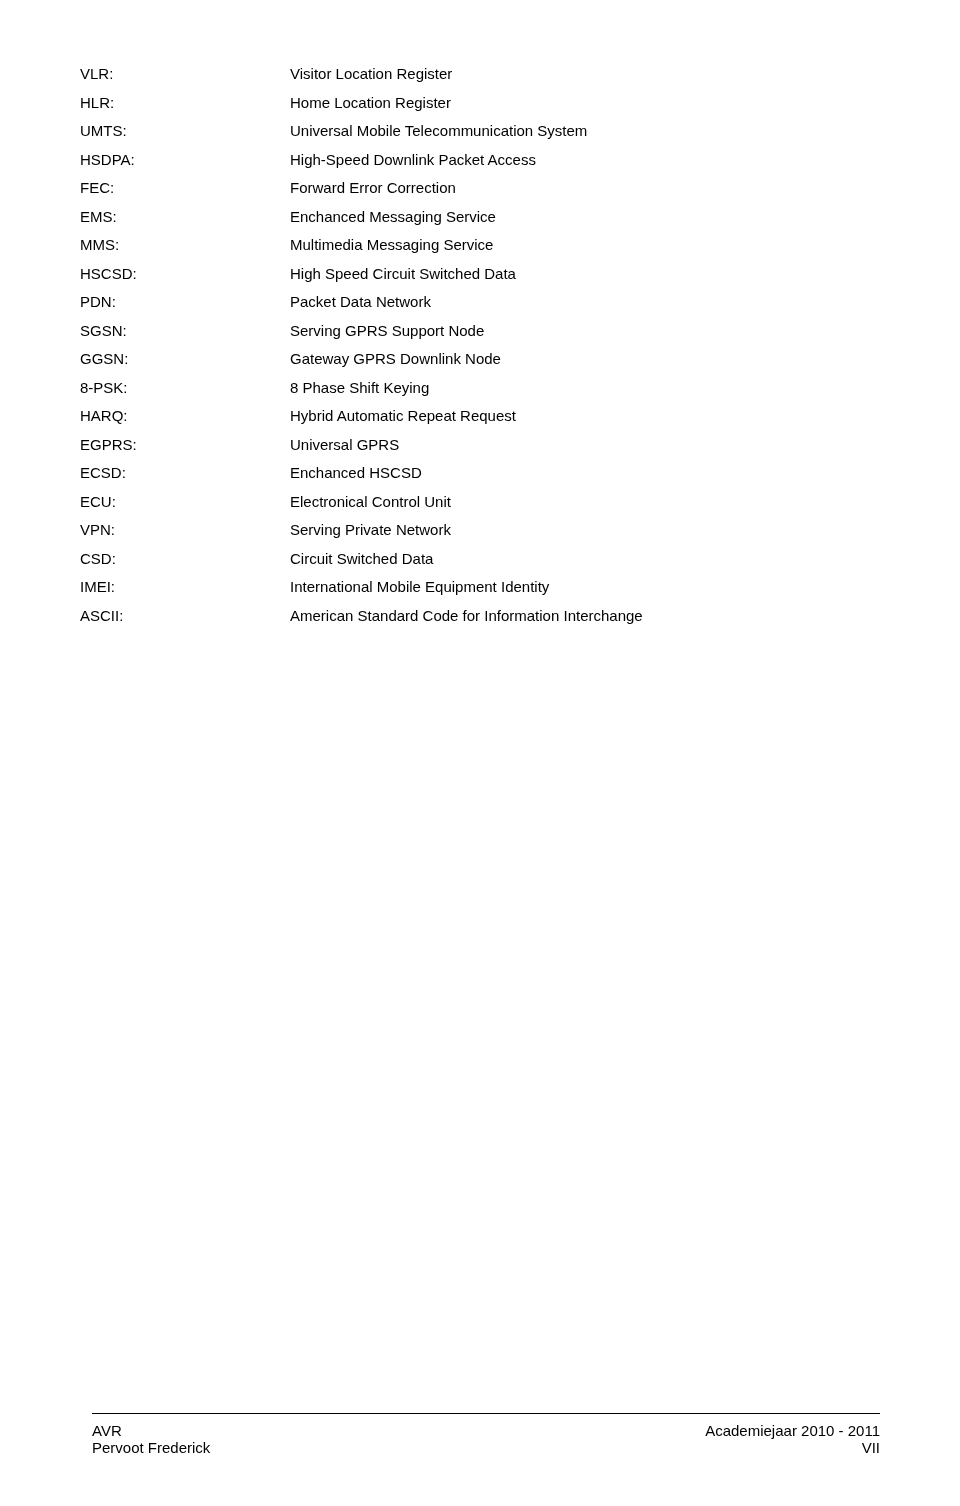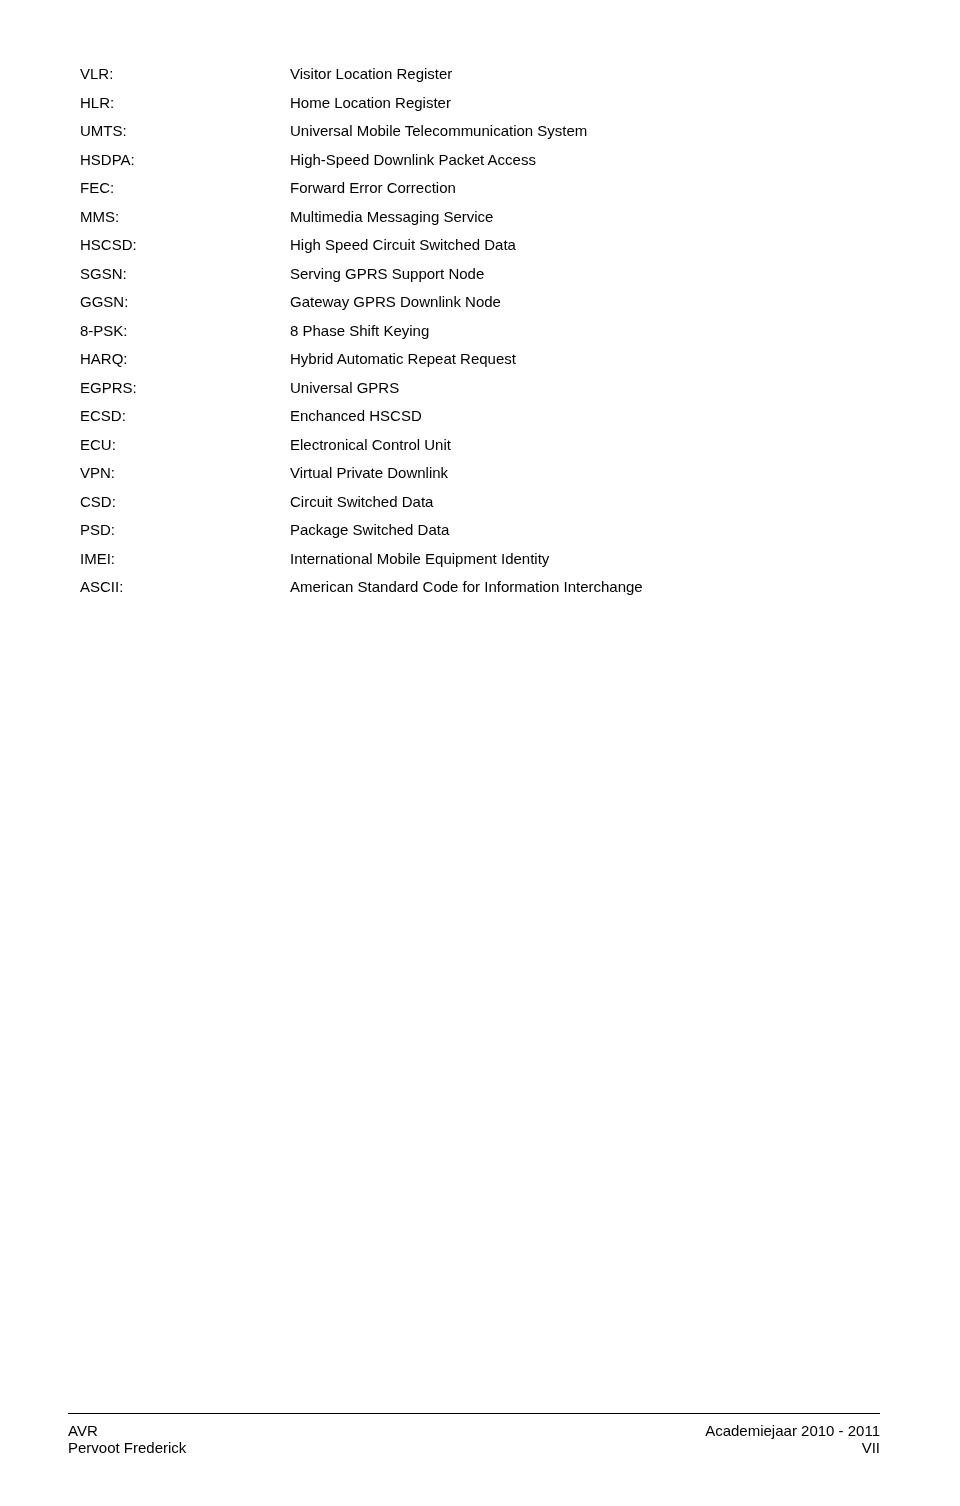"EMS:" tr { html: none -> <tr> <td>EMS:</td> <td>Enchanced Messaging Service</td> </tr> }
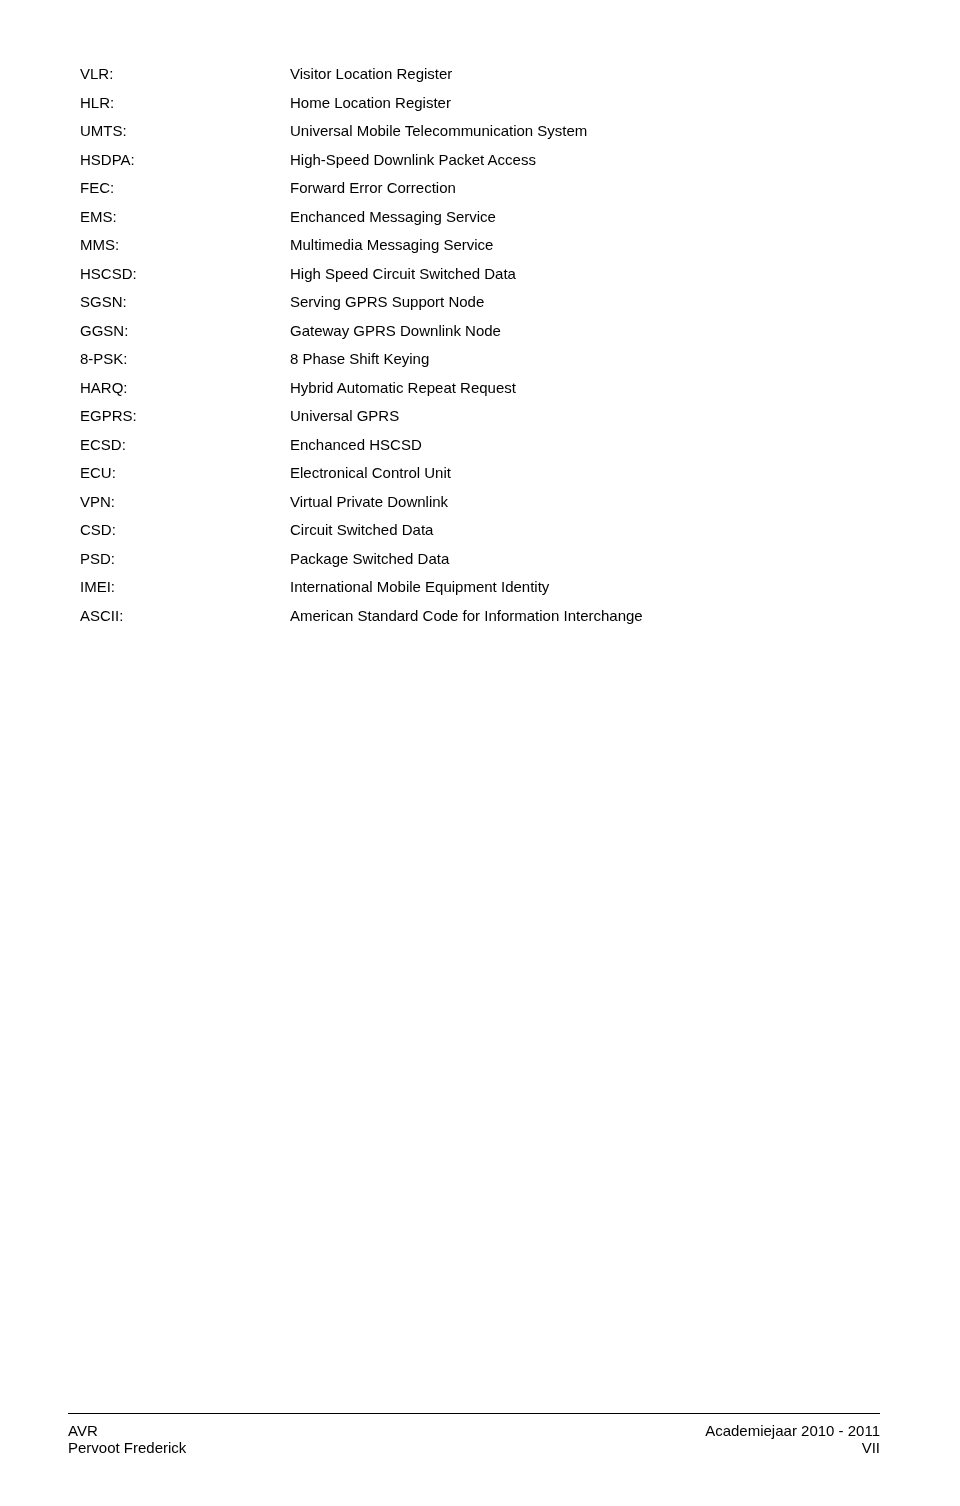"PDN:" tr { html: none -> <tr> <td>PDN:</td> <td>Packet Data Network</td> </tr> }
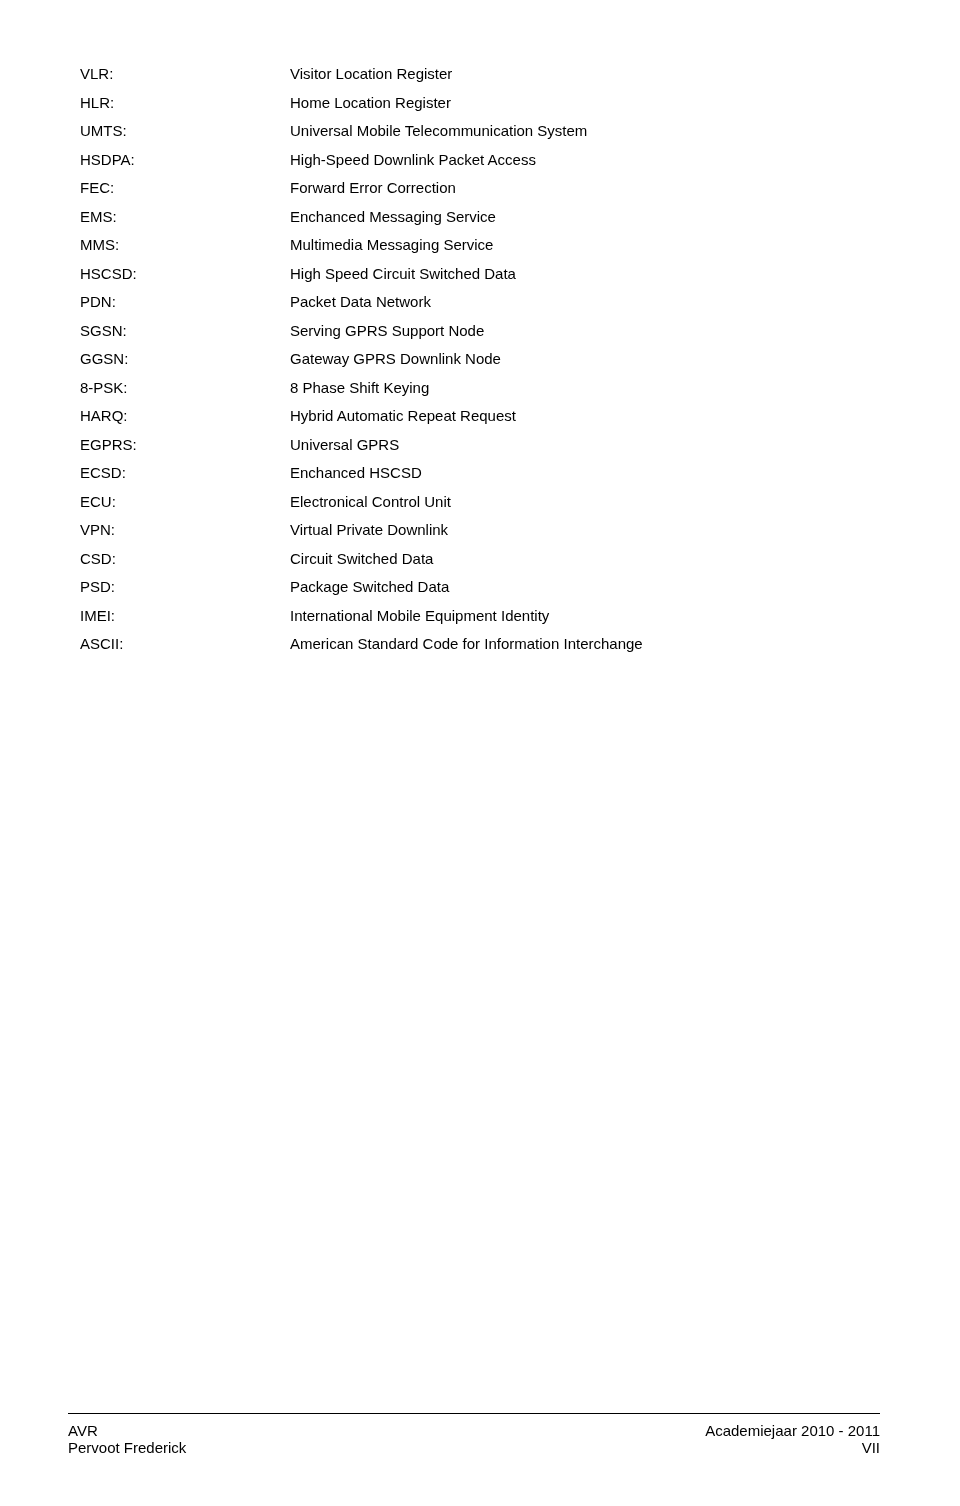"Virtual Private Downlink" td { text: Virtual Private Downlink -> Serving Private Network }
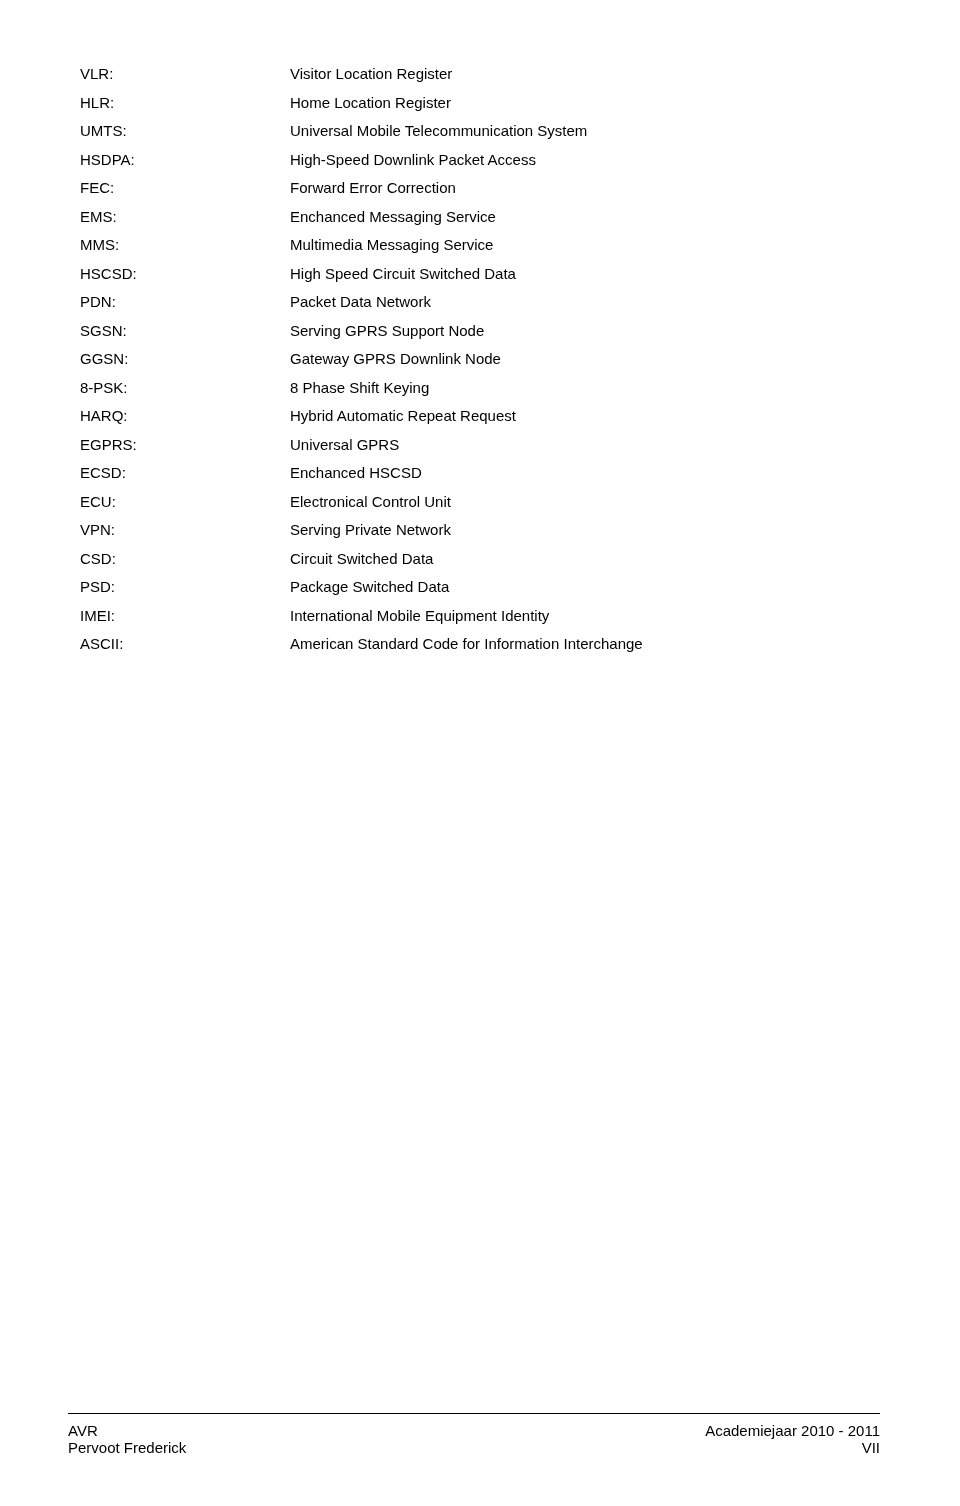"PSD:" tr { html: <tr> <td>PSD:</td> <td>Package Switched Data</td> </tr> -> none }
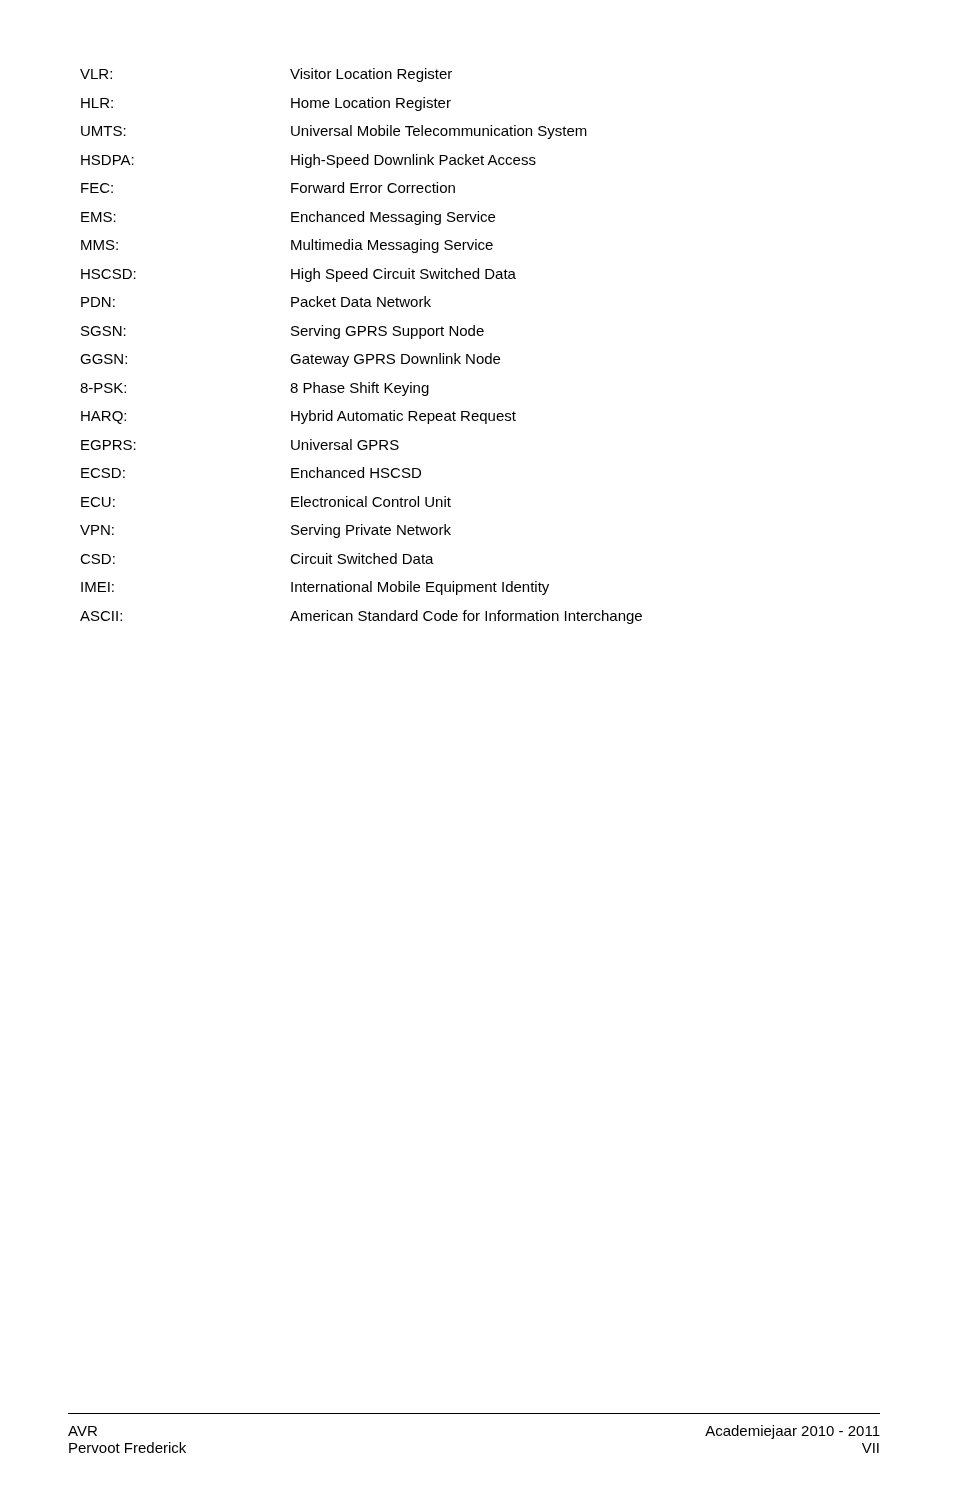"AVR" .page-footer { left: 68px -> 92px }
